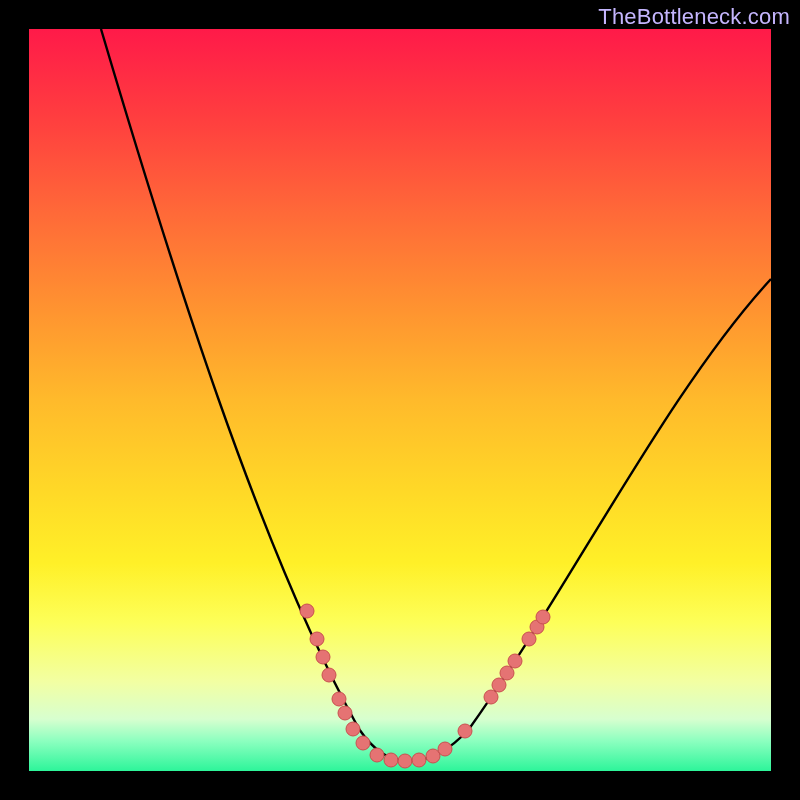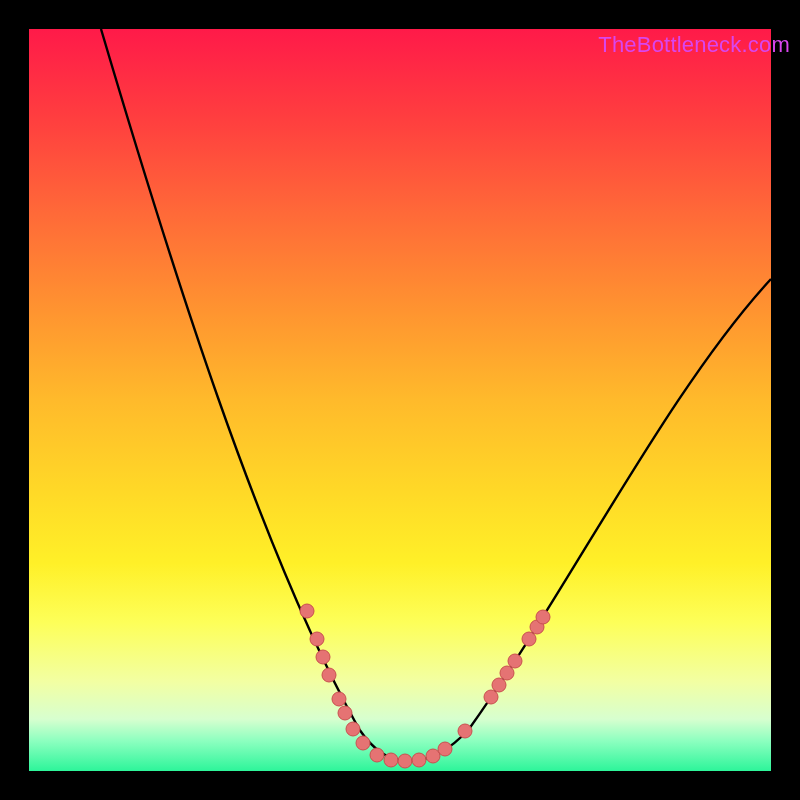"TheBottleneck.com" .watermark { color: #d946ef -> #c4b5fd; margin-top: 28px -> none }
